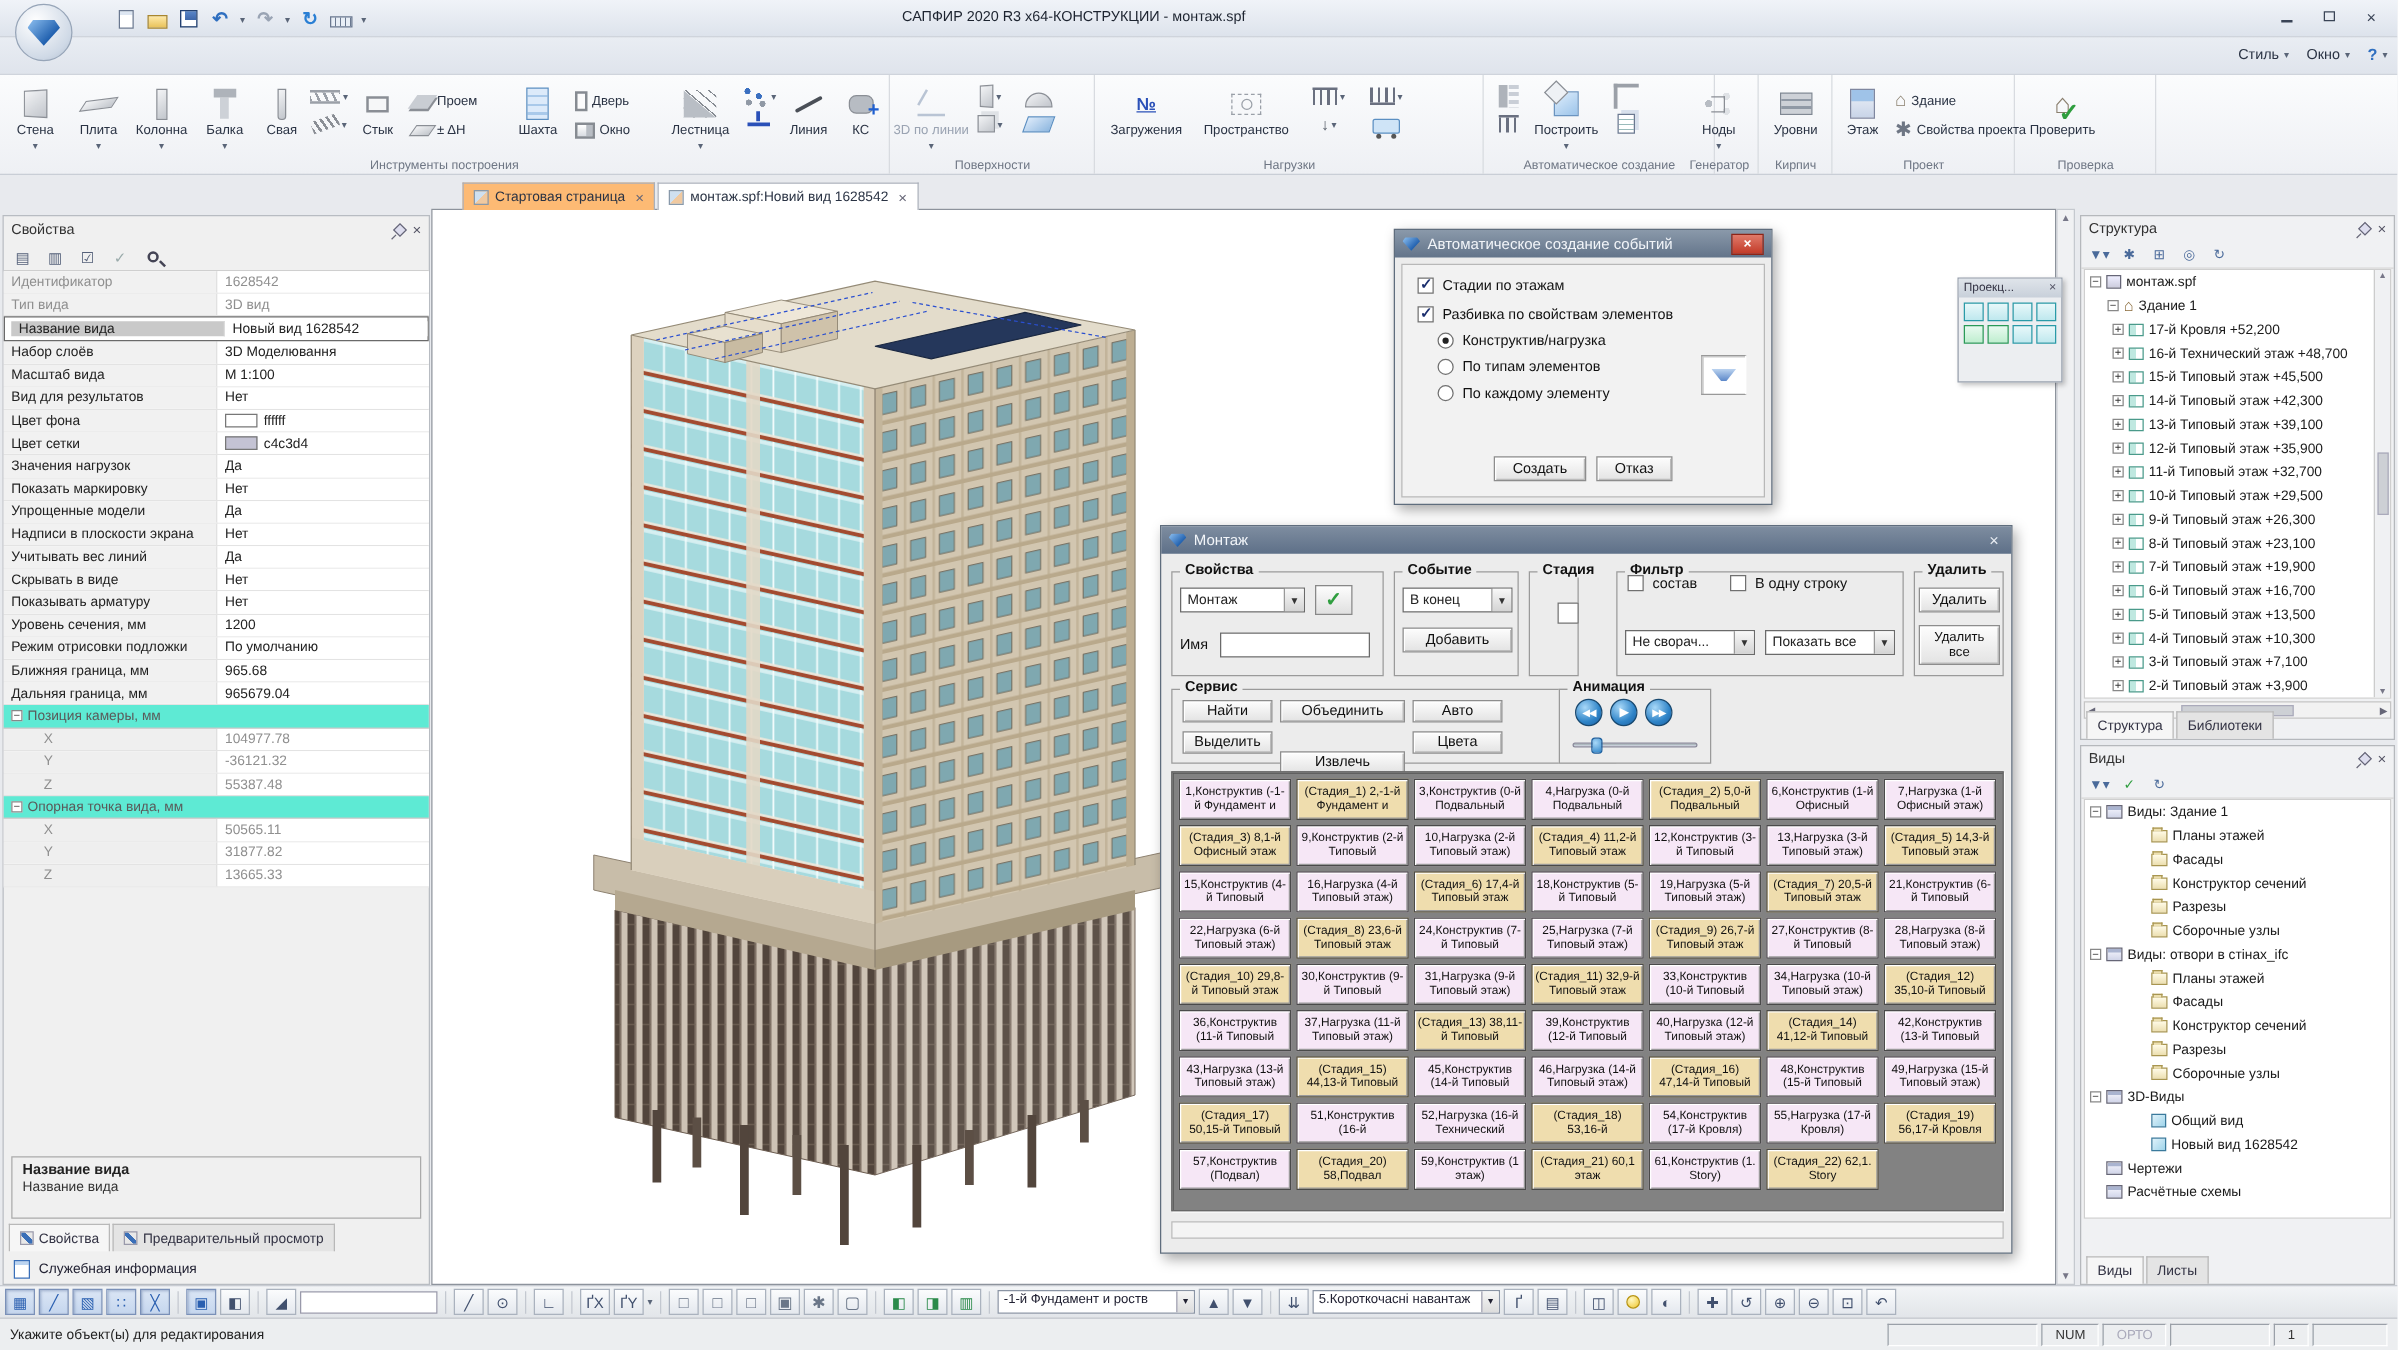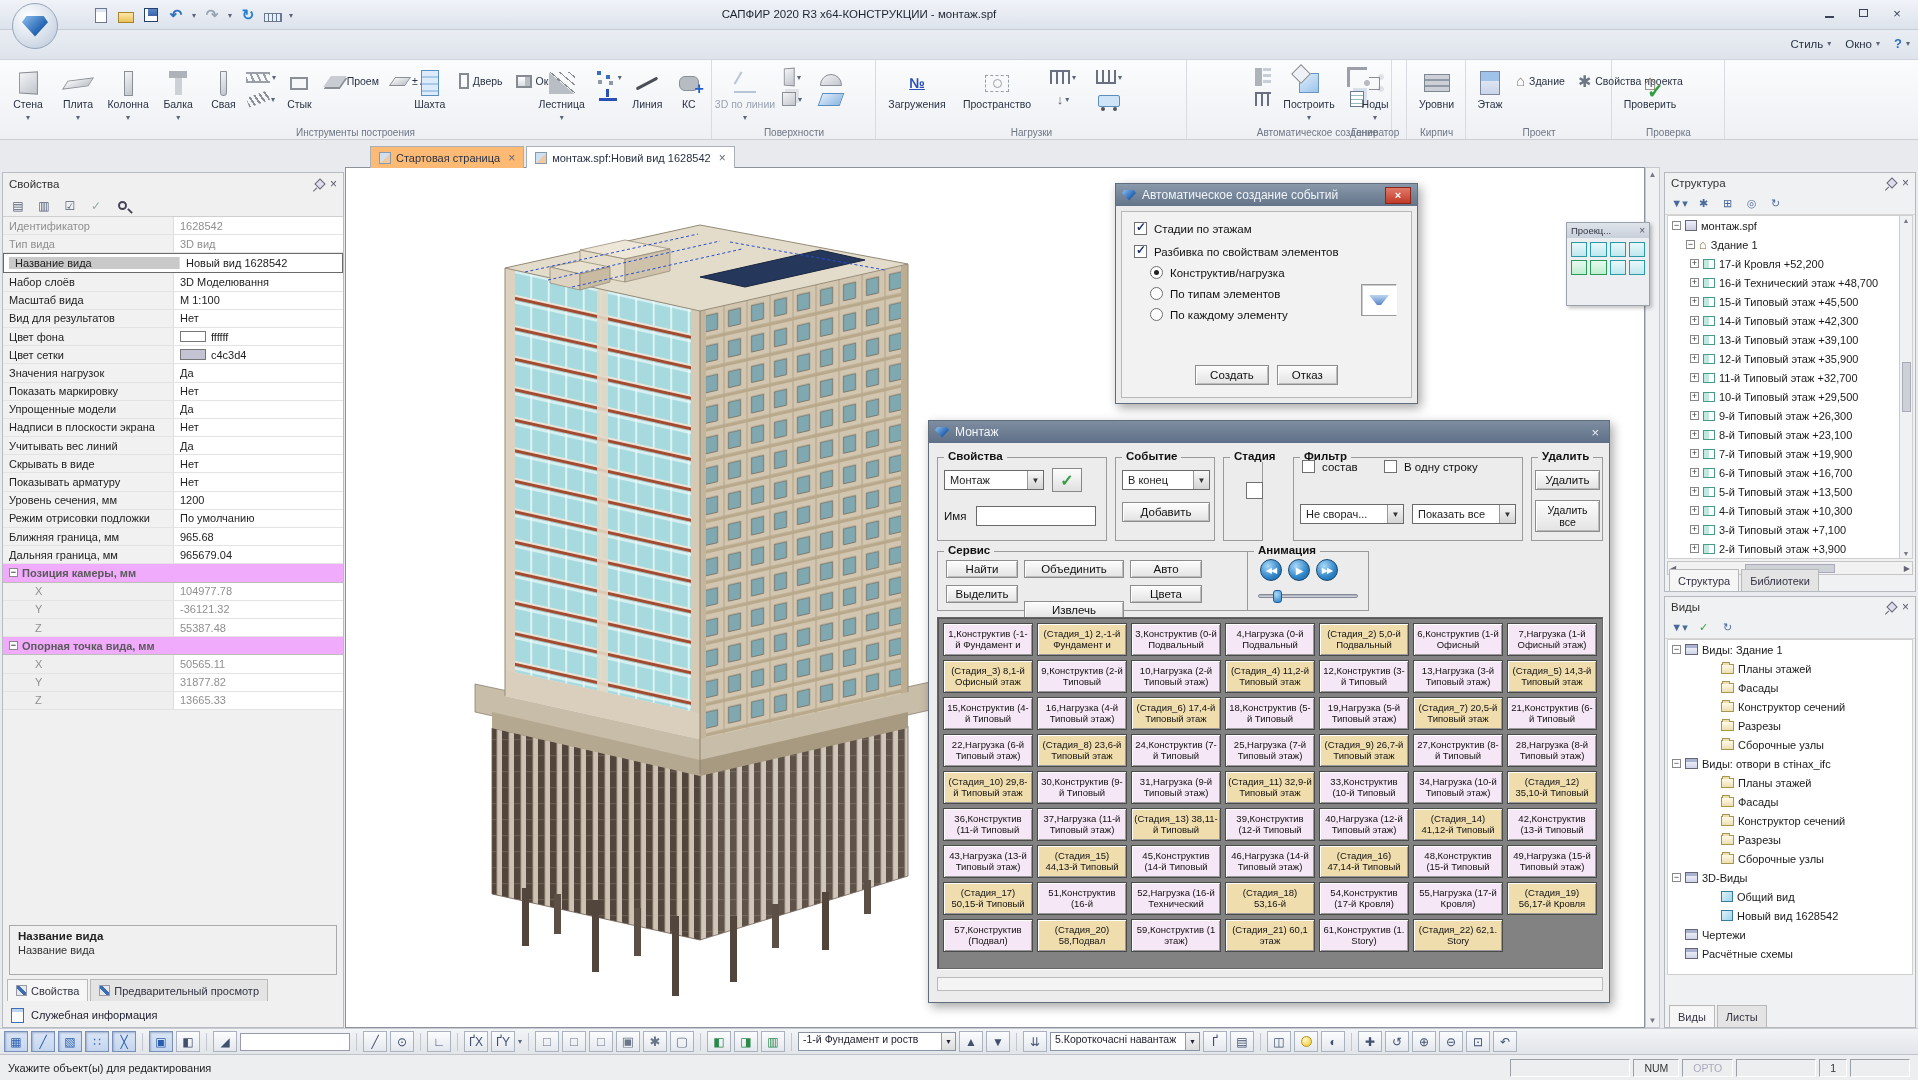"Проем" .lstack { flex-direction: row -> column }
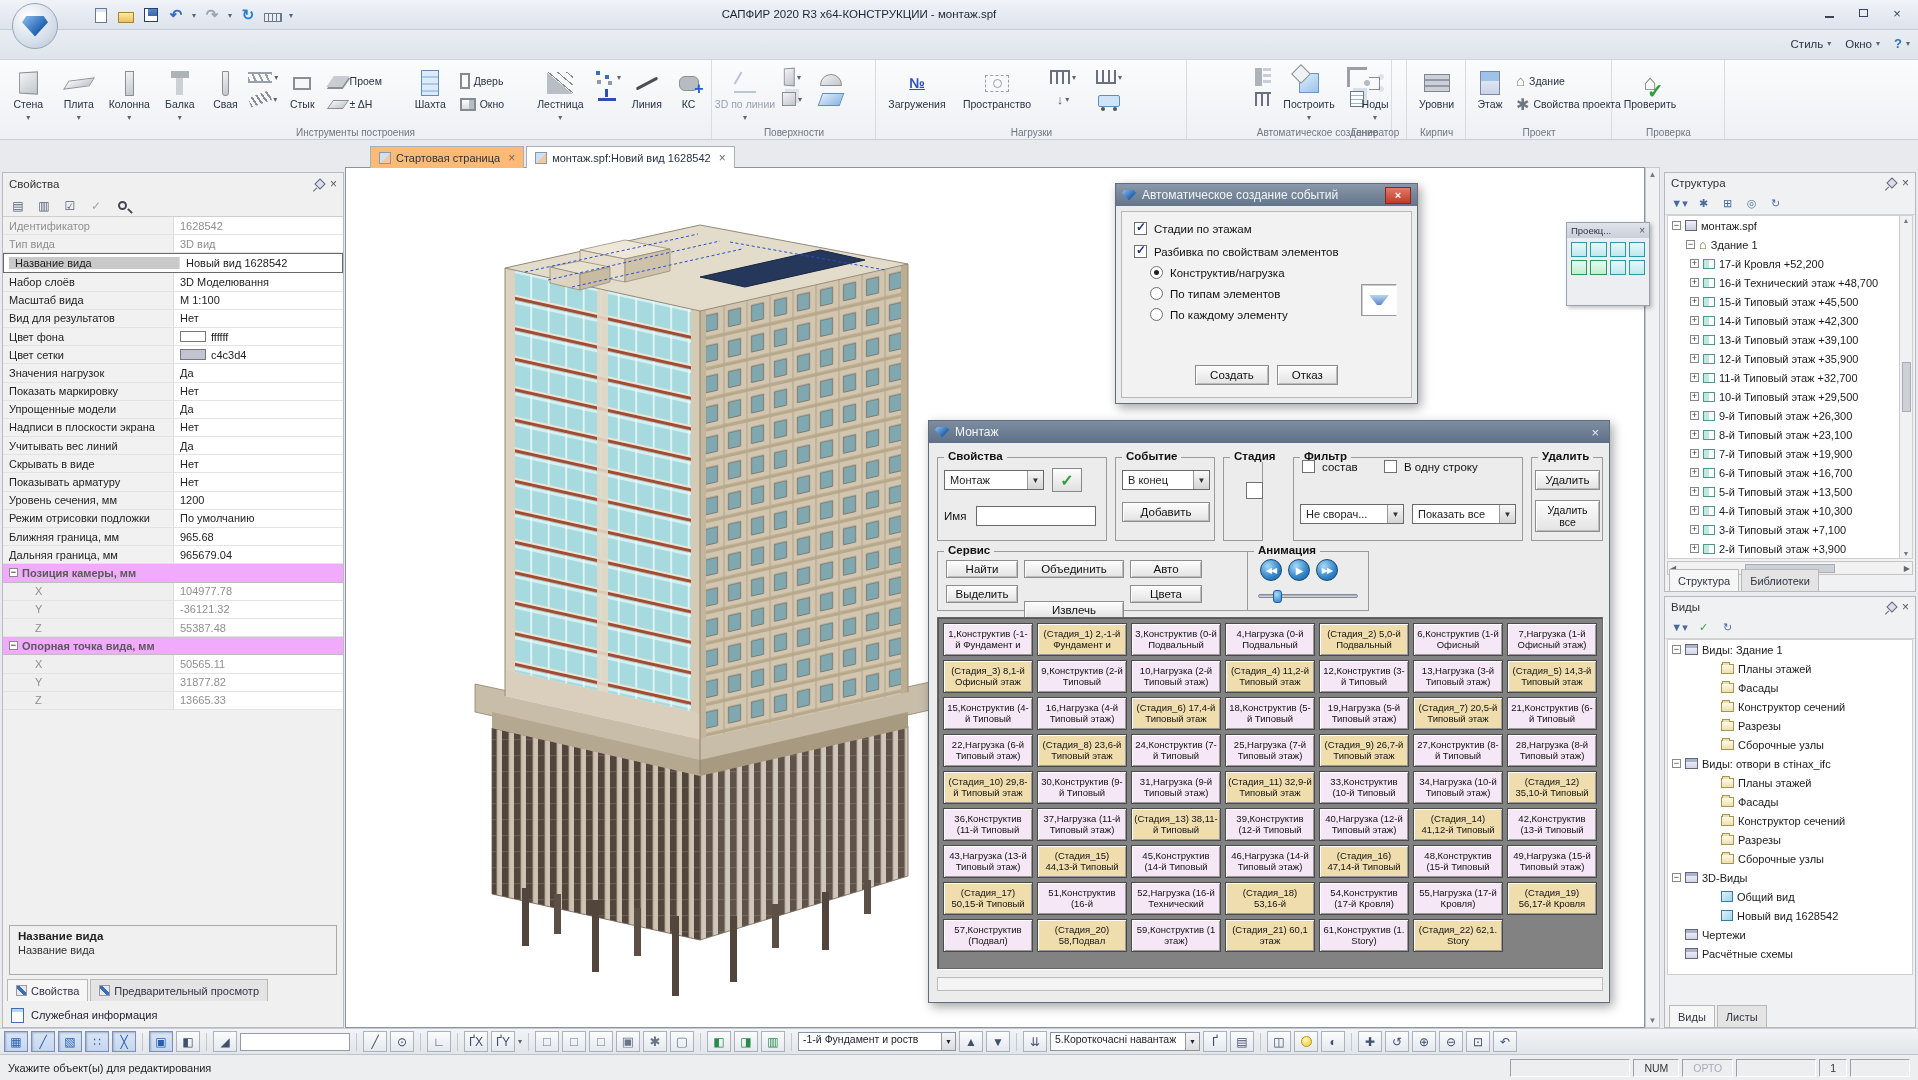"Построить" div.rgroup { left: 1244px -> 1188px; width: 148px -> 184px }
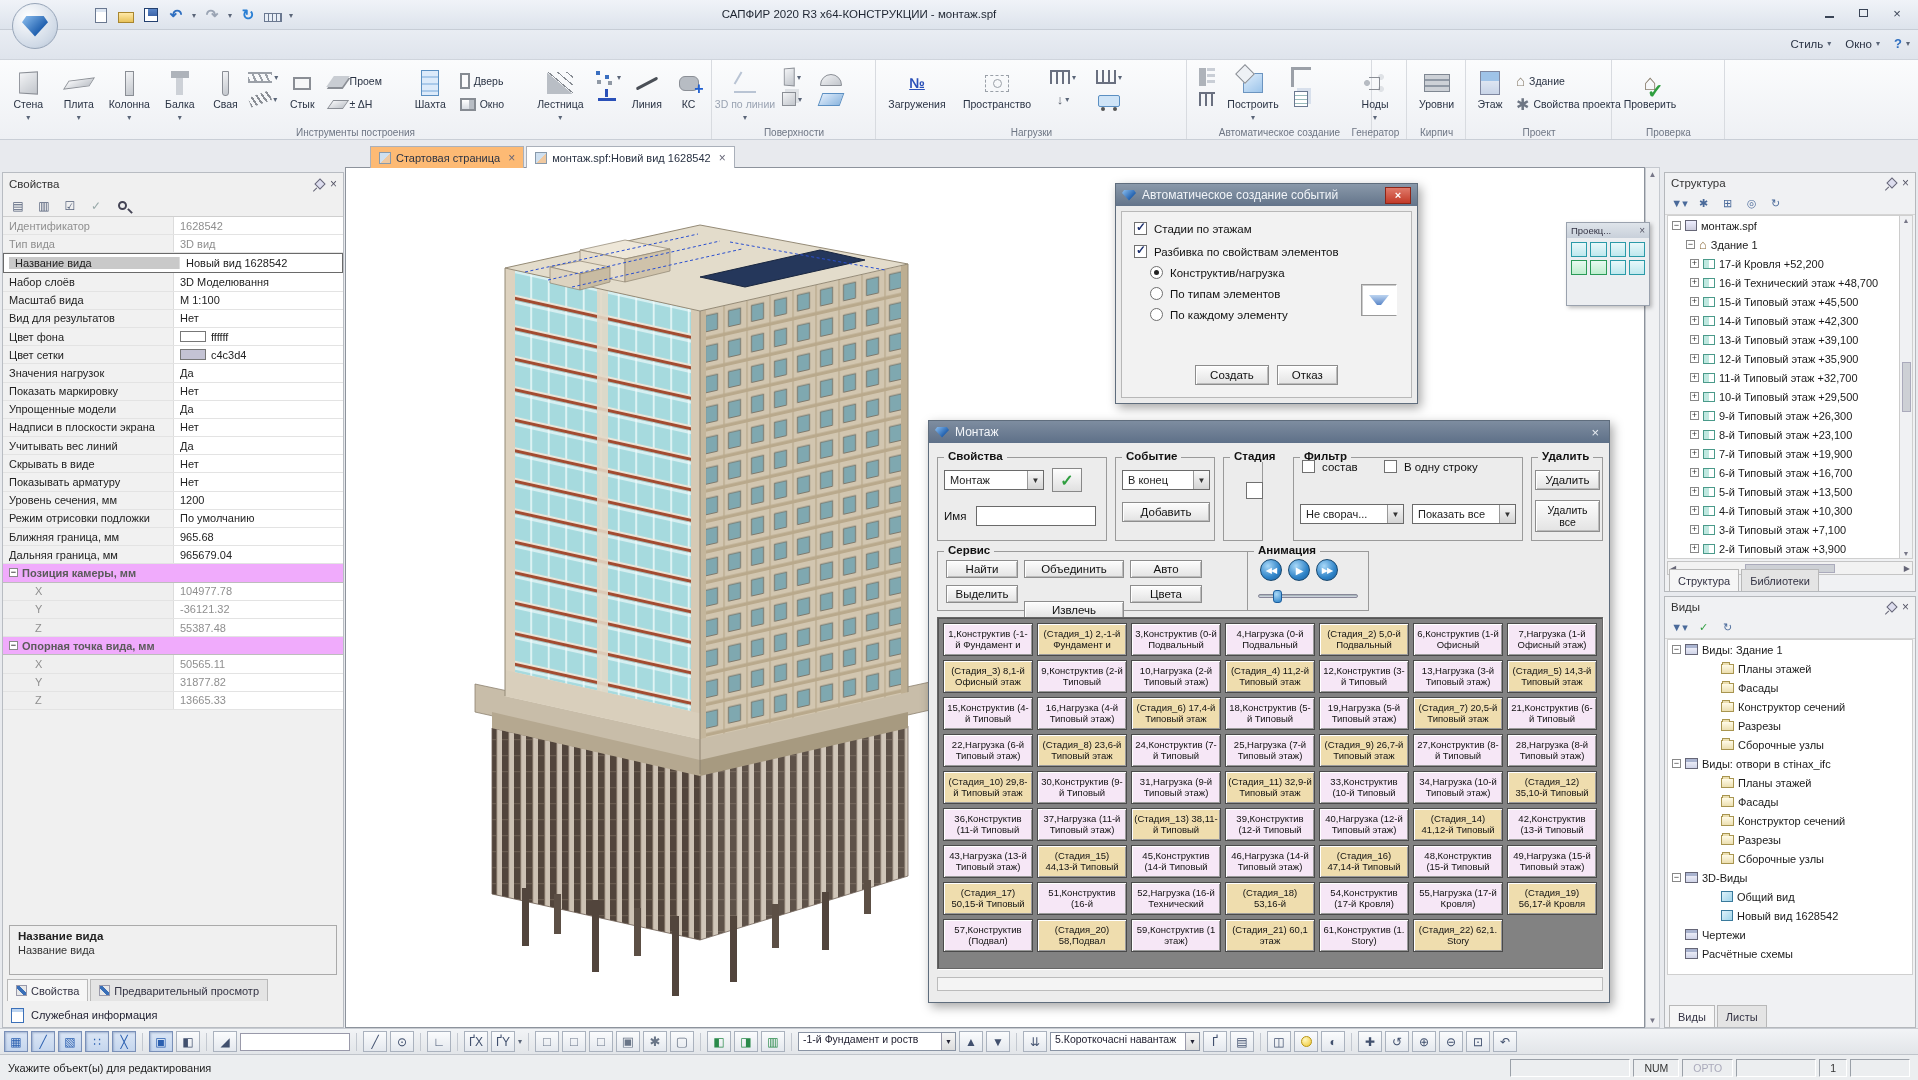"Позиция камеры, мм" .prow.grp .pl { background: #f0abfc -> #5eead4; font-weight: bold -> normal }
